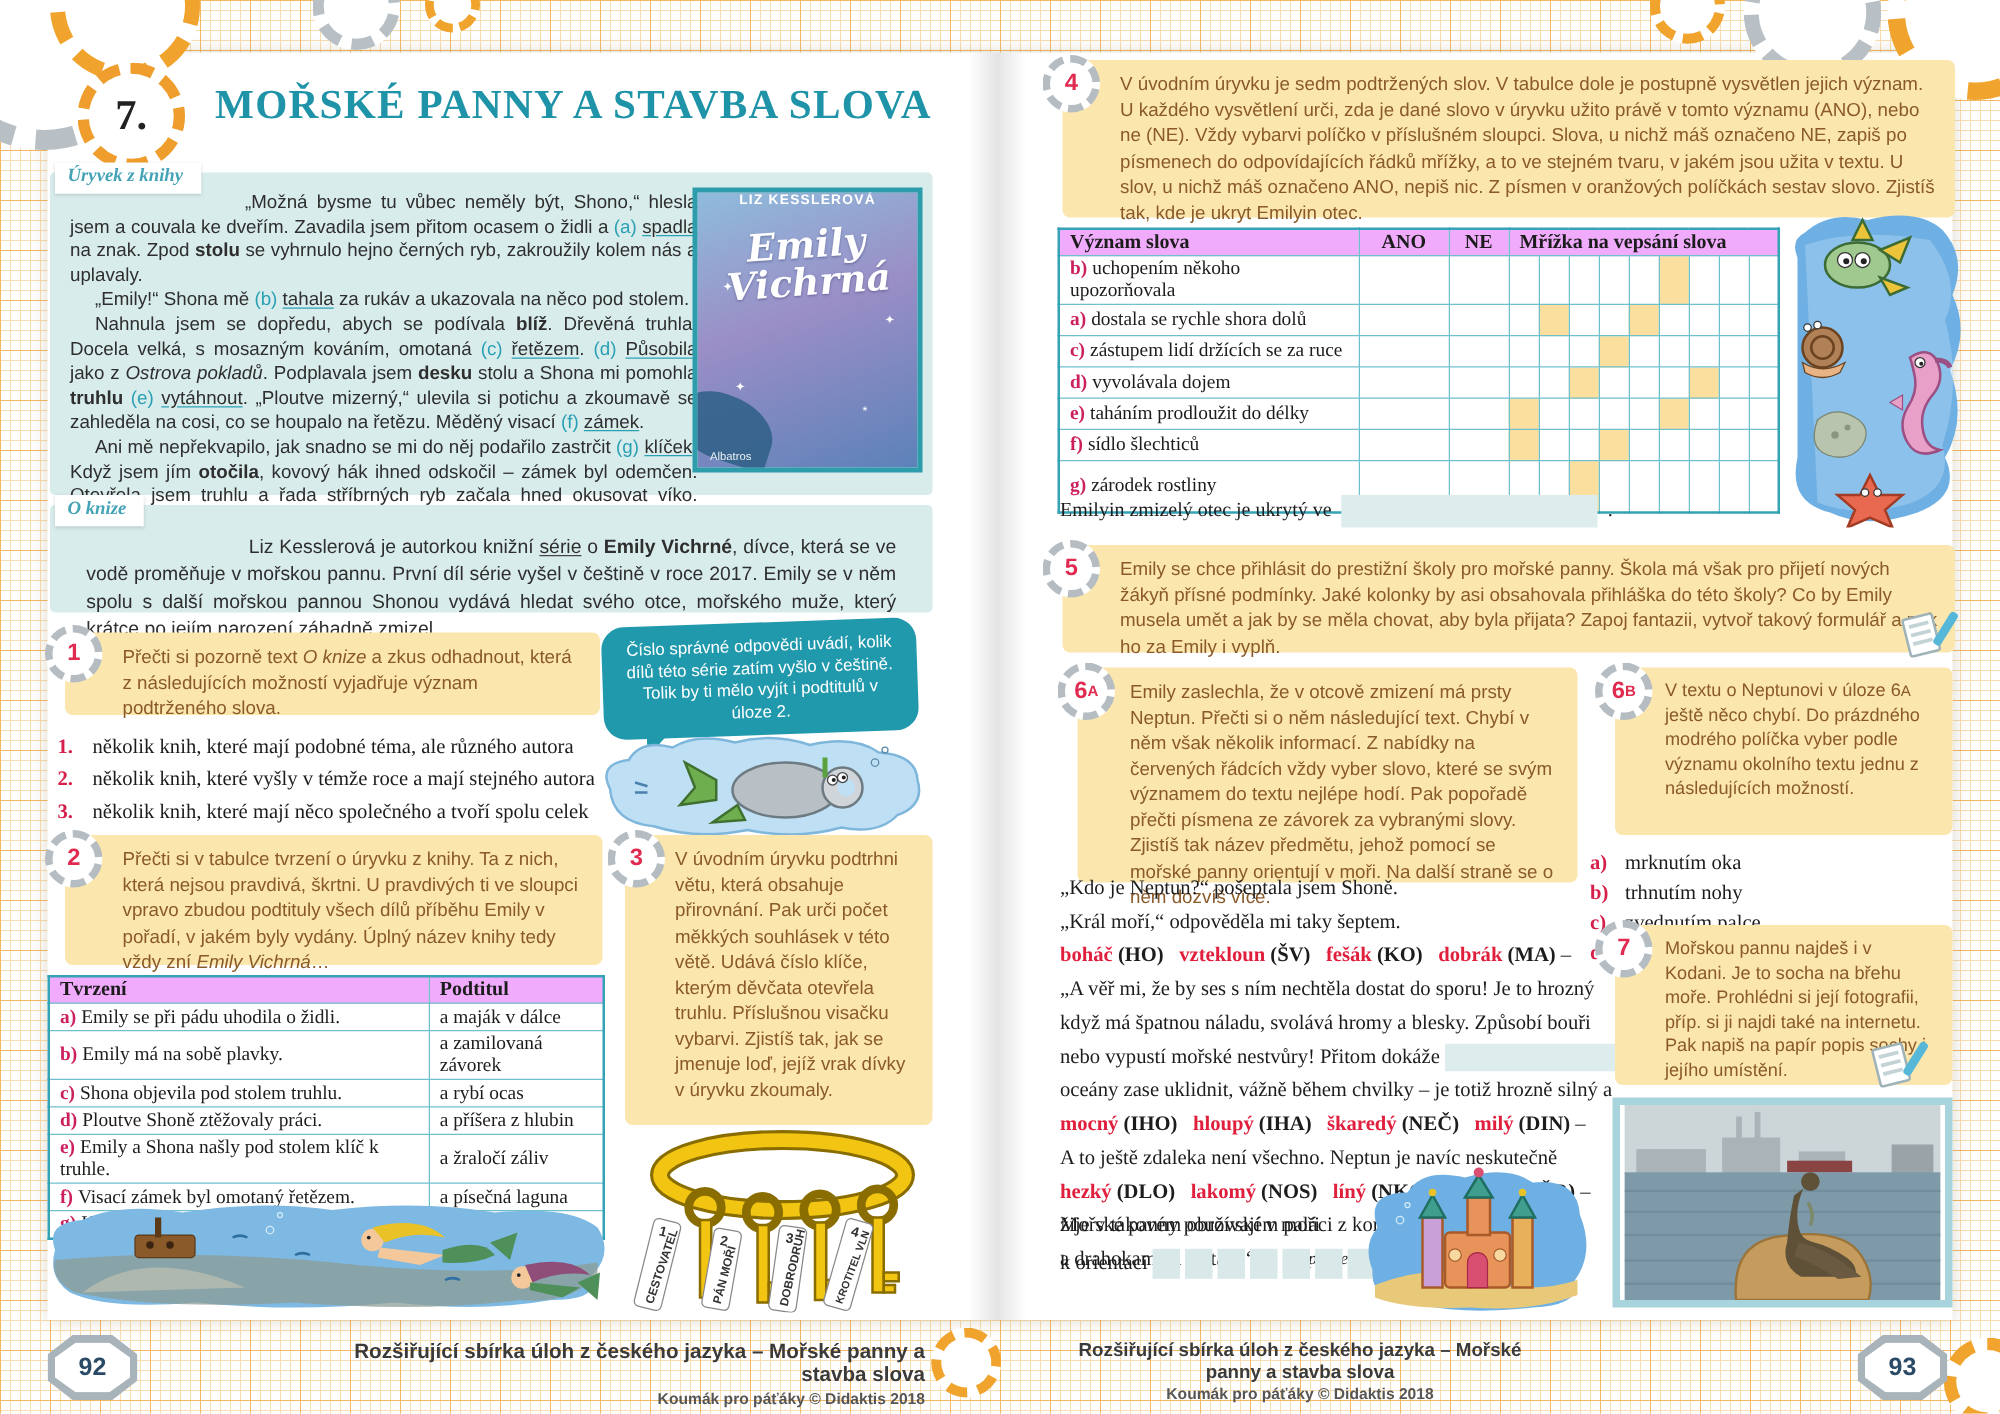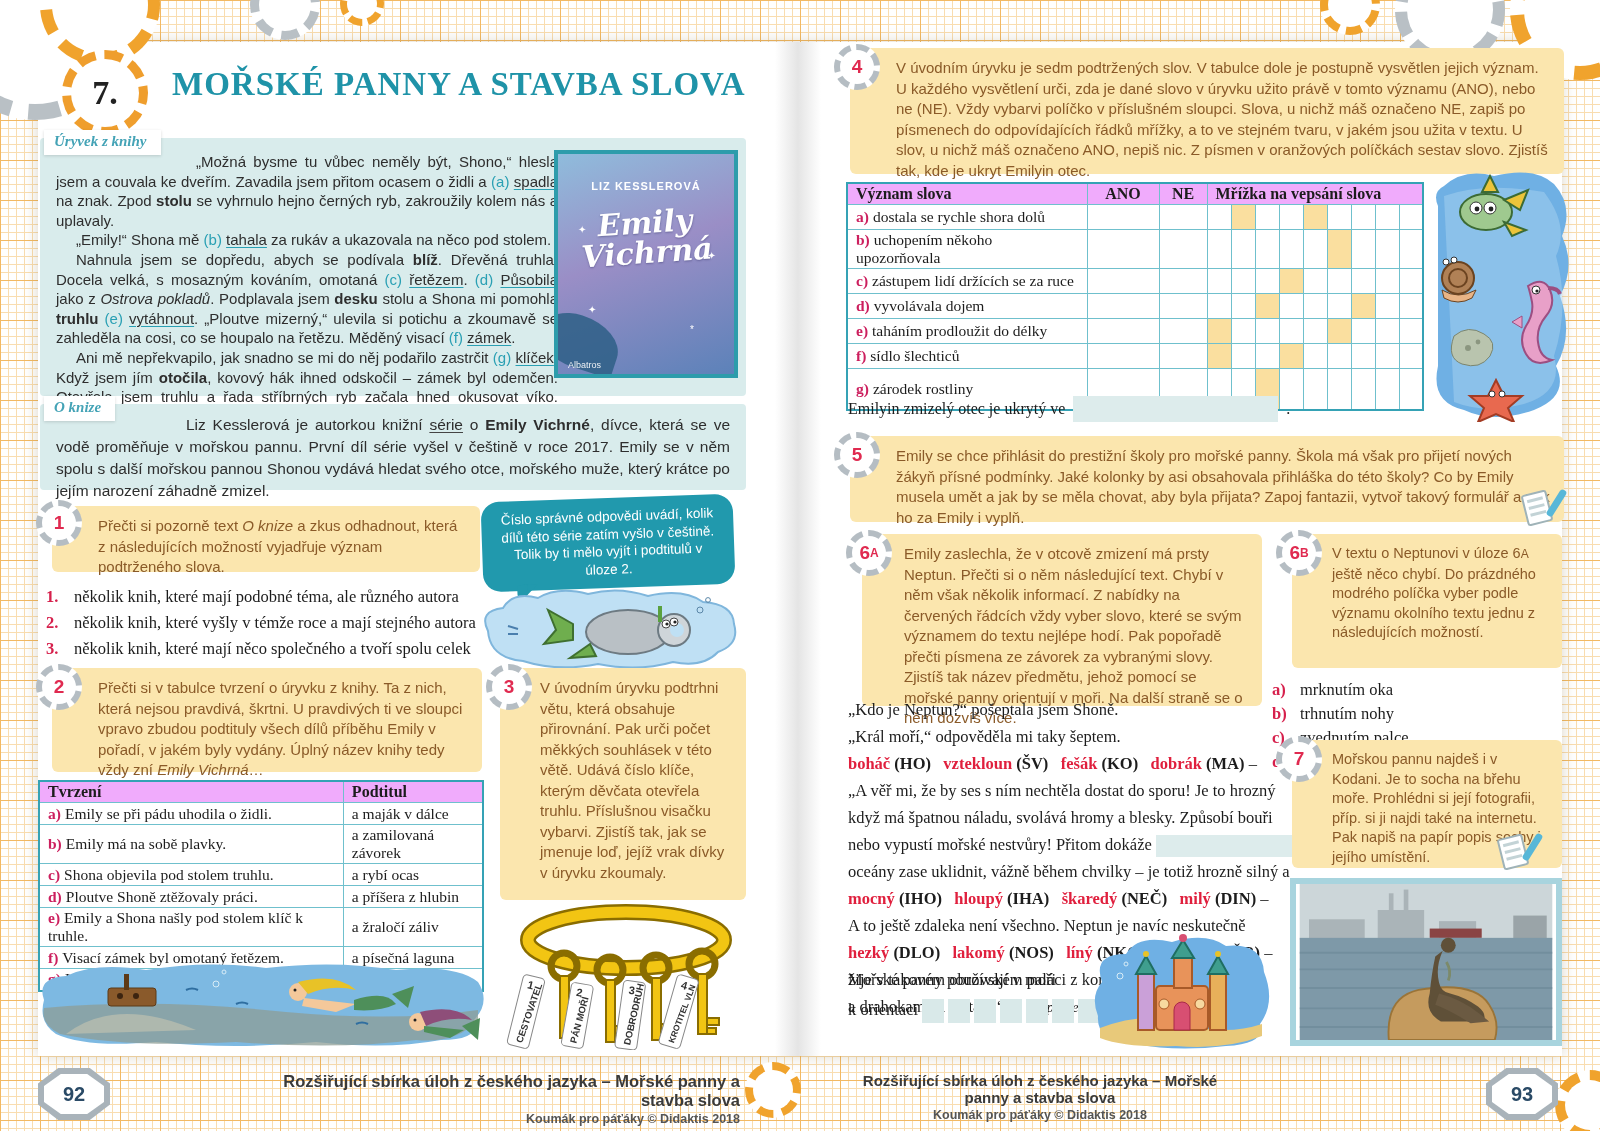"LIZ KESSLEROVÁ" .cover .author { margin-top: 26px -> none }
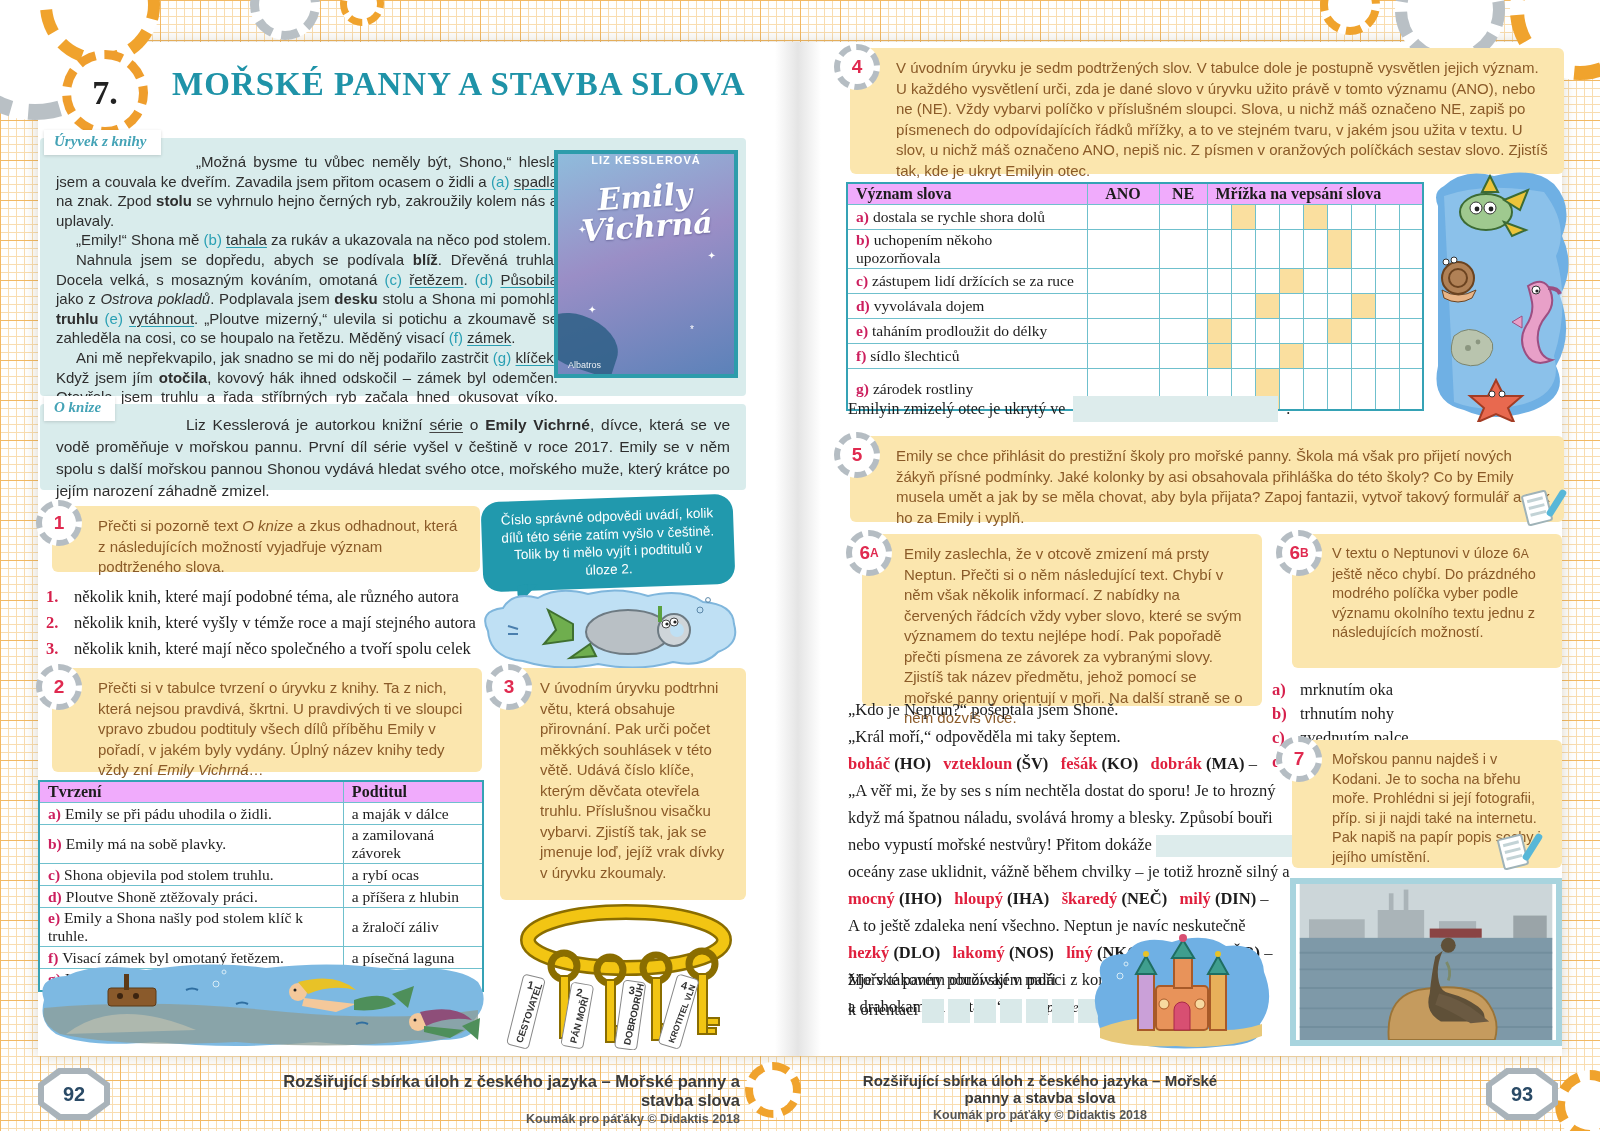"a) dostala se rychle shora" tr { order: before "b) uchopením někoho upozorňovala" -> after "b) uchopením někoho upozorňovala" }
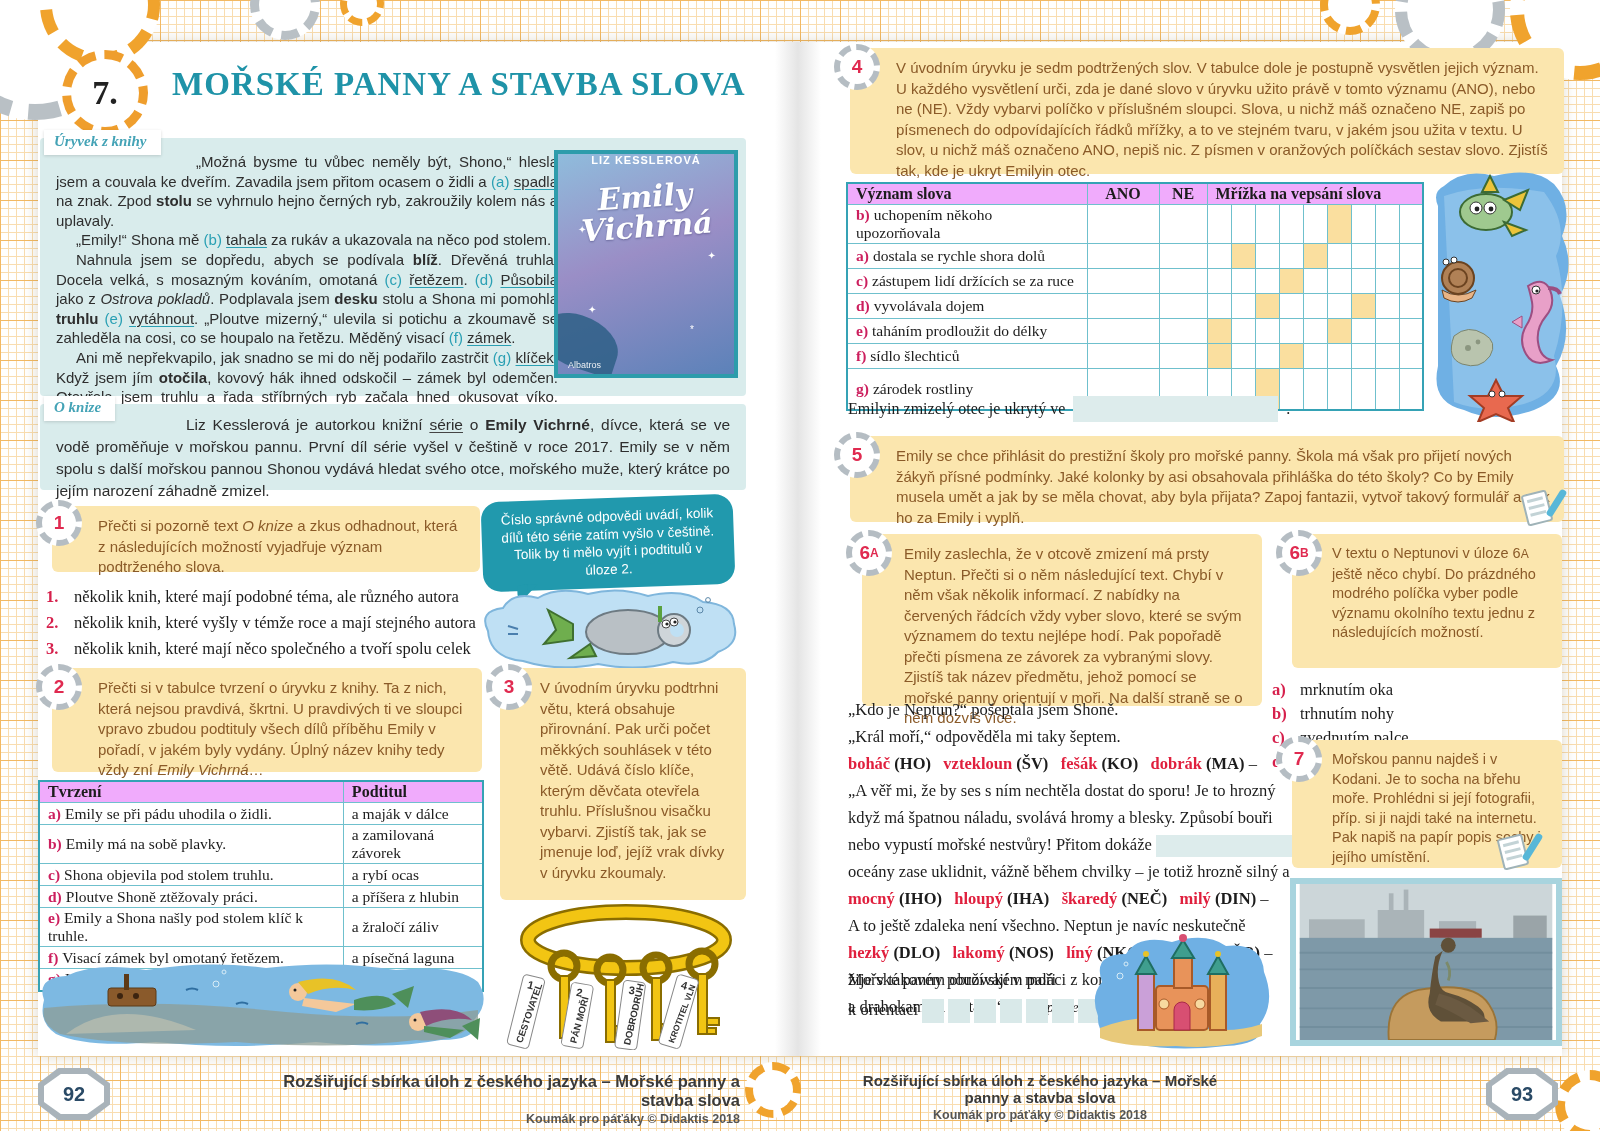"Liz Kesslerová je autorkou knižní" p { margin: 0 -> 13px }
